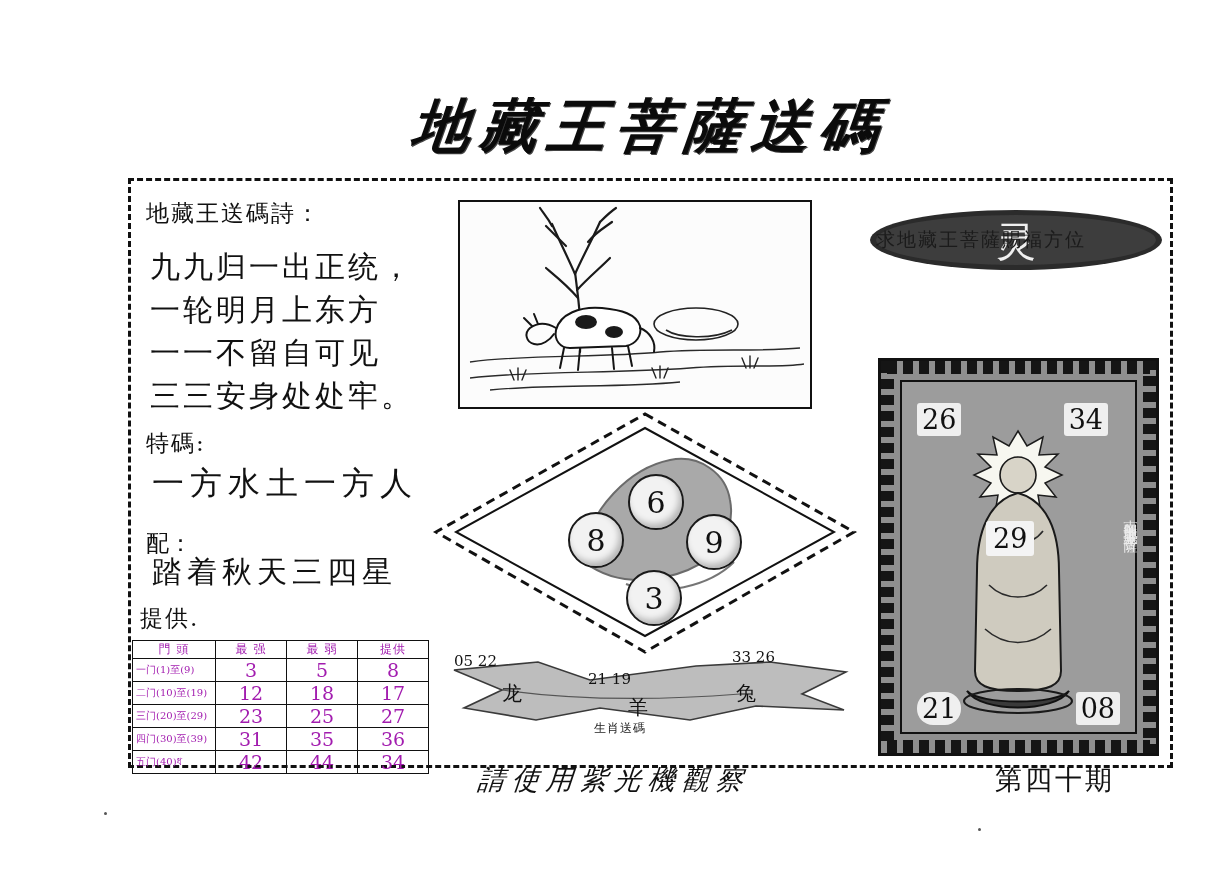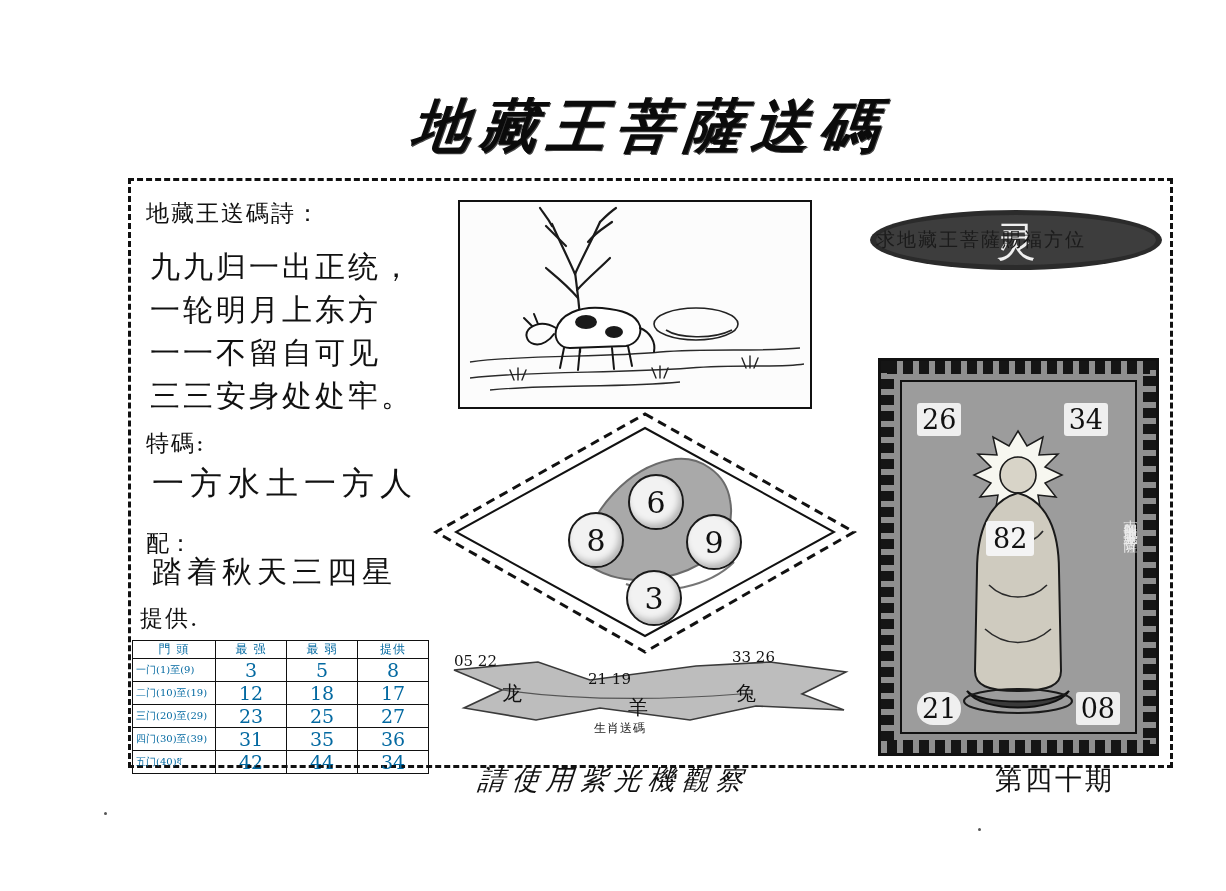"82" div.center-num { text: 82 -> 29 }
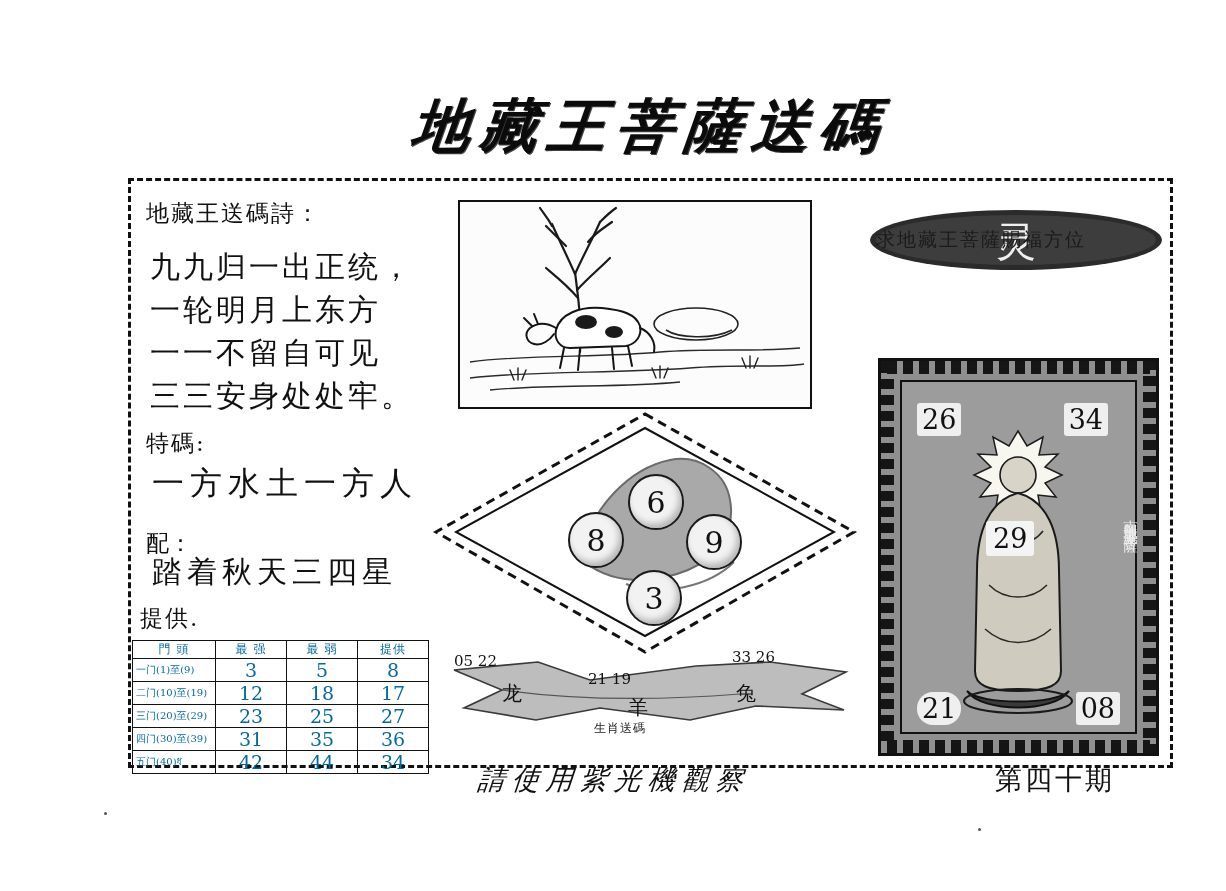"門 頭" .num-table td, .num-table th { color: #0369a1 -> #a21caf }
